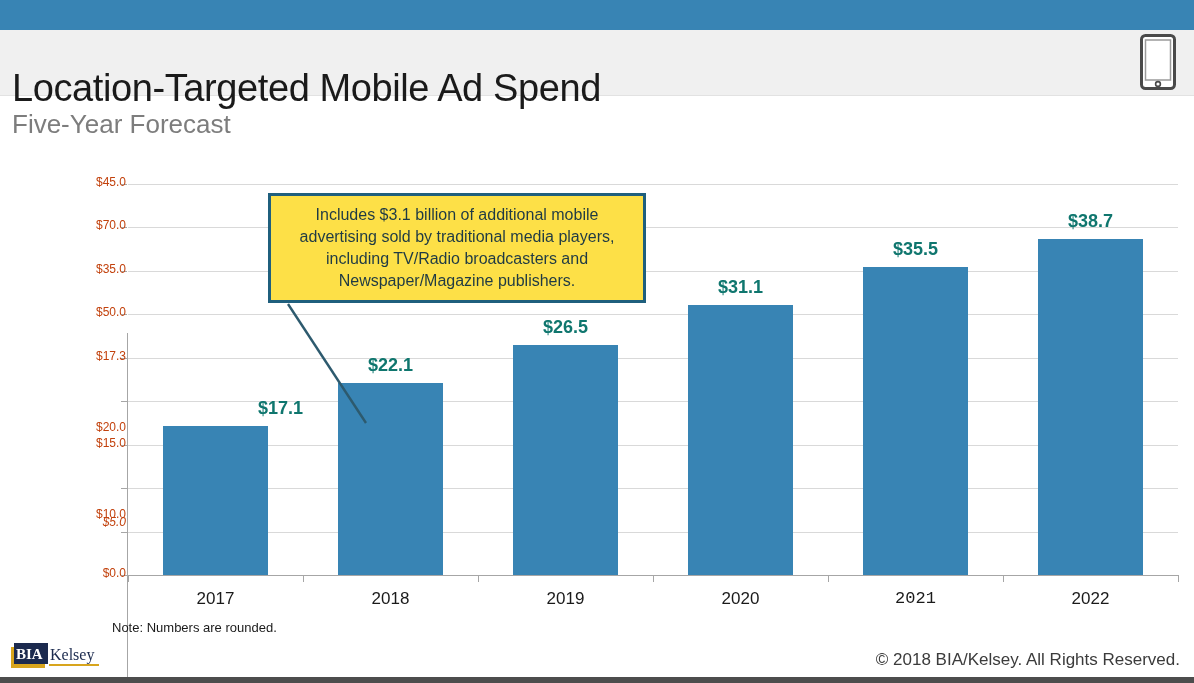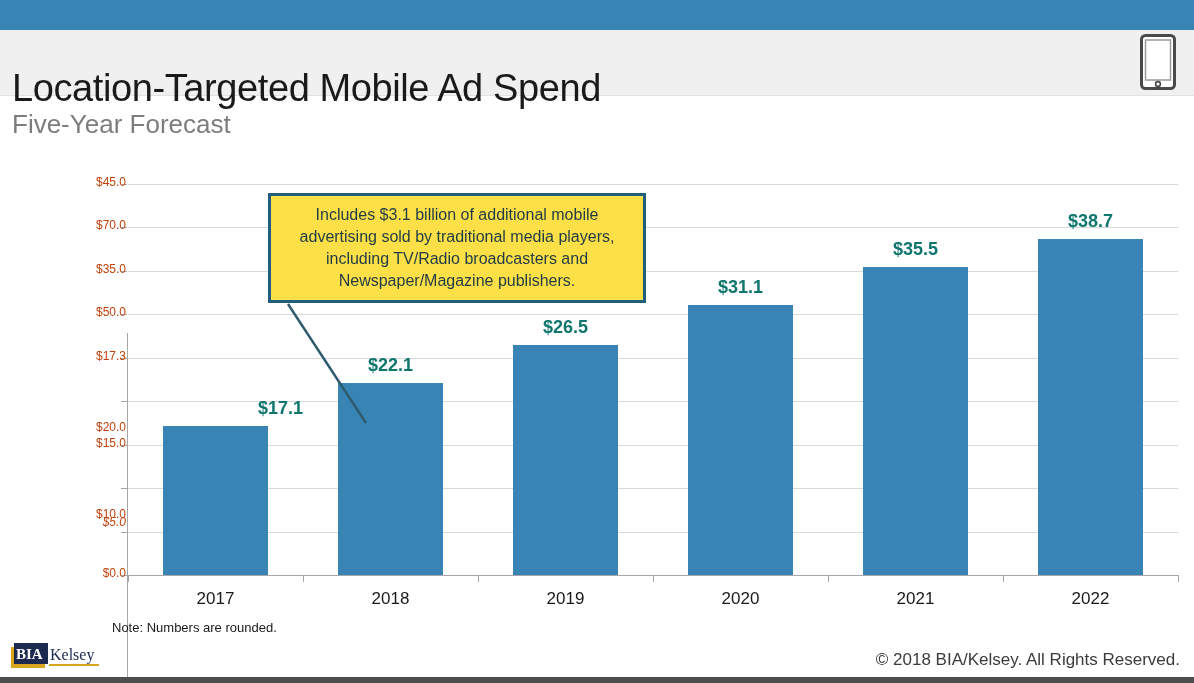"2021" div.xcat { font-family: none -> Liberation Mono, monospace }
